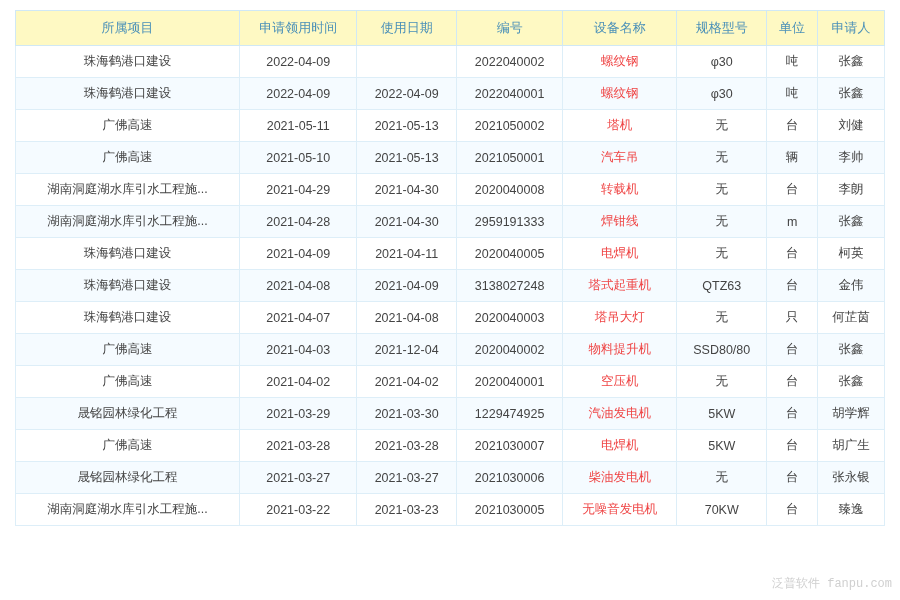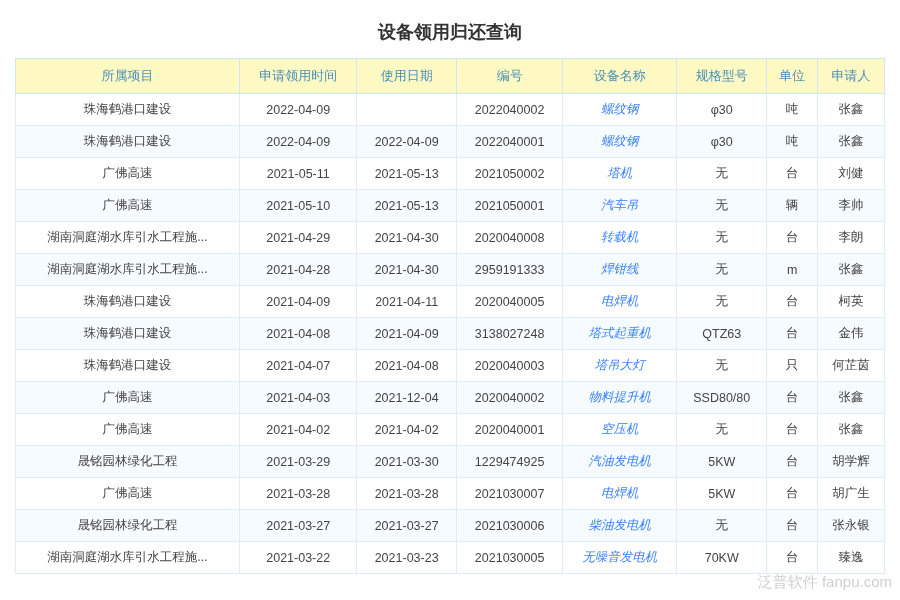"设备领用归还查询" div.page-title { html: <div>设备领用归还查询</div> -> none }
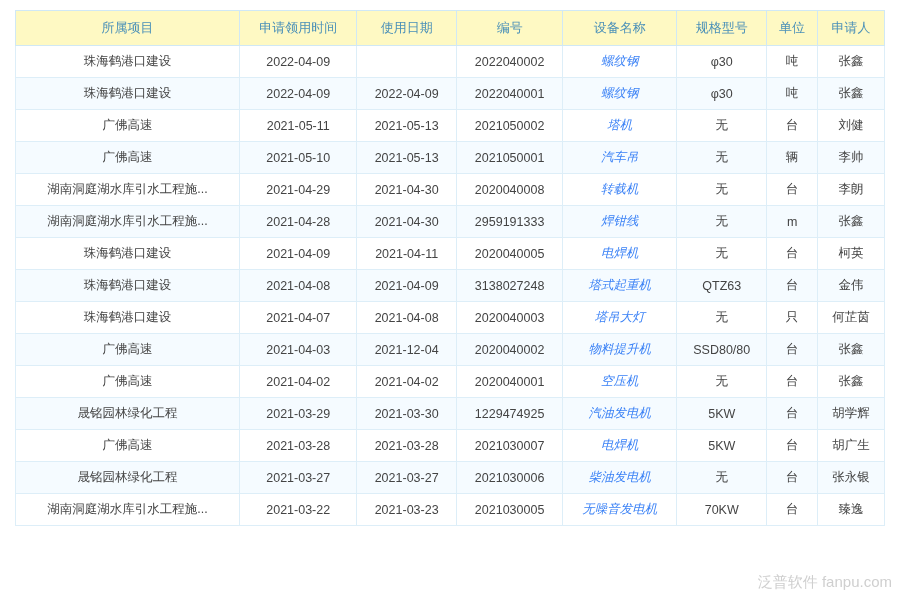"螺纹钢" .link-text { color: #3b82f6 -> #ef4444; font-style: italic -> none }
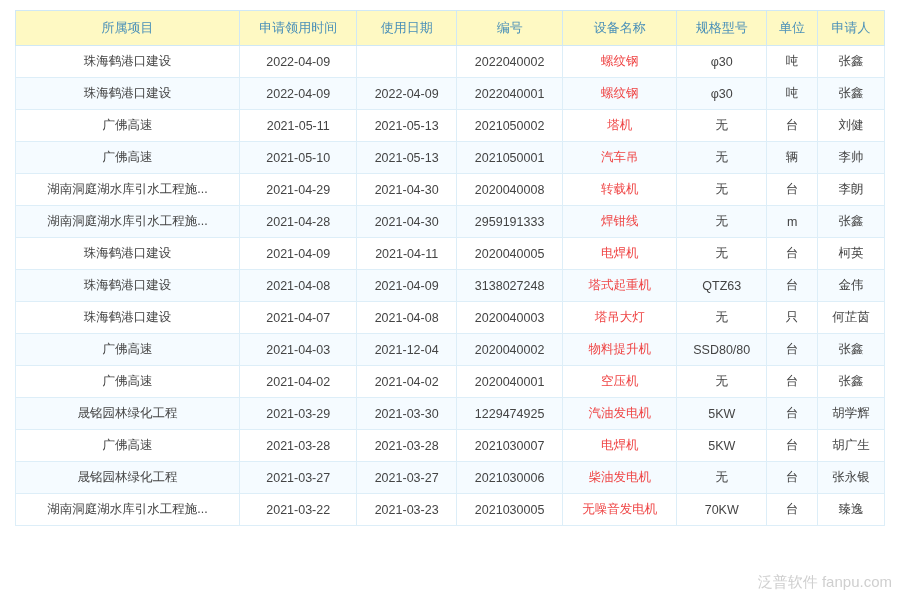"泛普软件 fanpu.com" .watermark { font-family: none -> Liberation Mono, monospace; font-size: 15px -> 12px }
